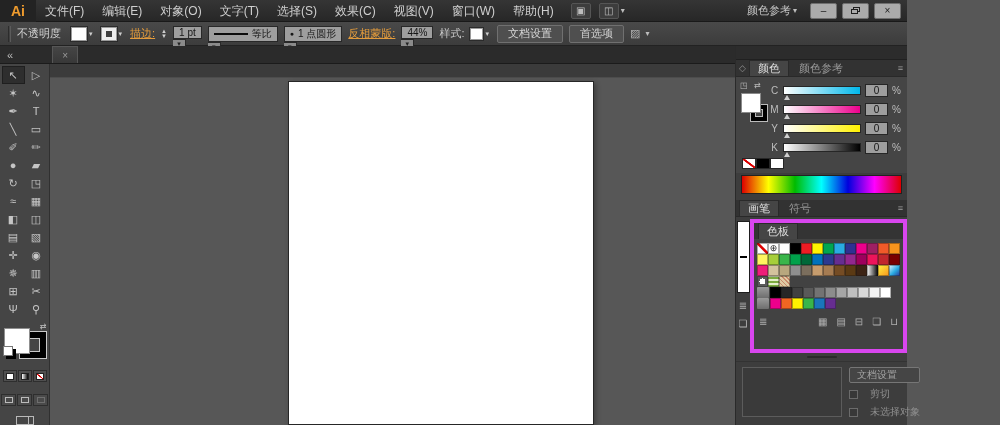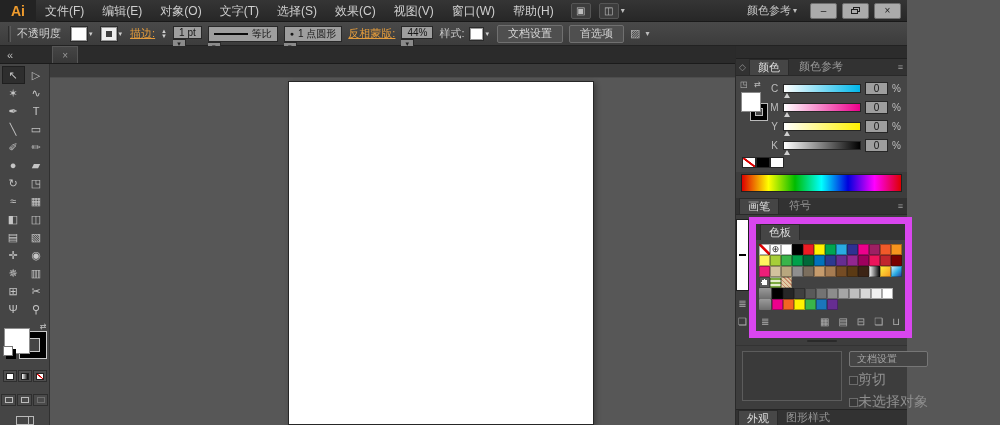"色板" .sw-panel { border: 7px solid #d946ef -> 4px solid #d946ef }
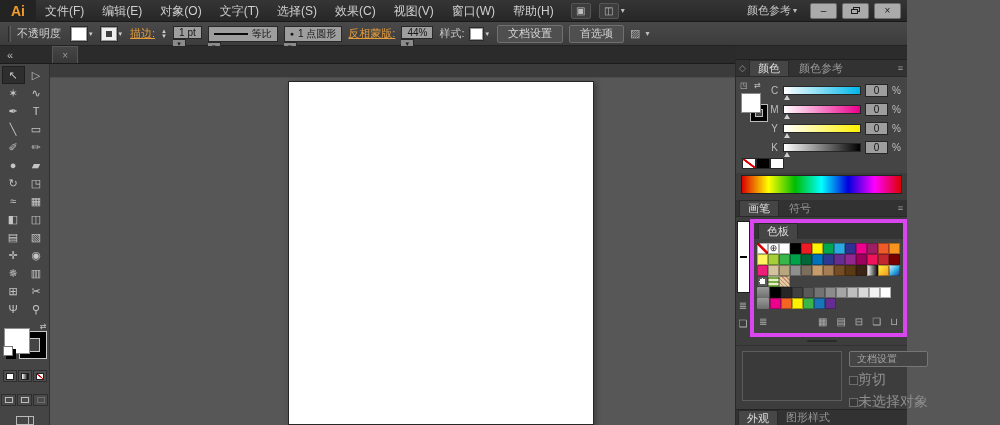"剪切" .cbrow { font-size: 14px -> 10px; gap: 0 -> 12px }
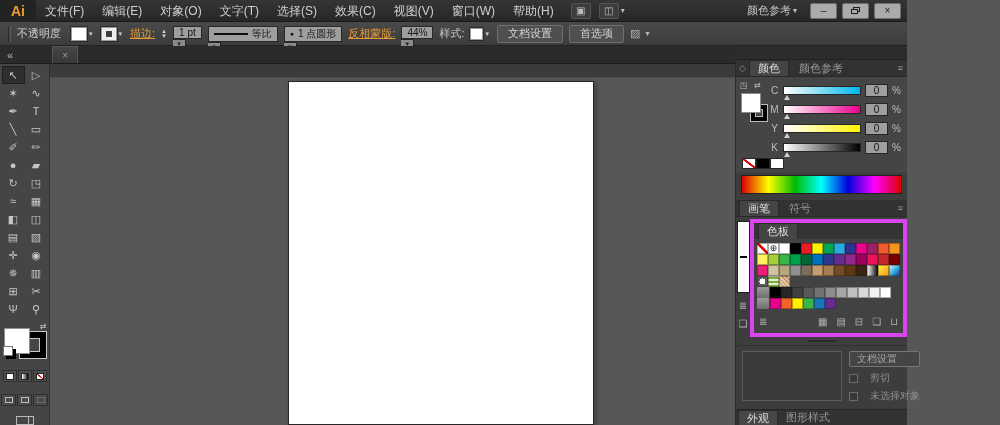"外观" div.bgroup-row { html: <div> <span>外观</span> <span>图形样式</span> </div> -> none }
